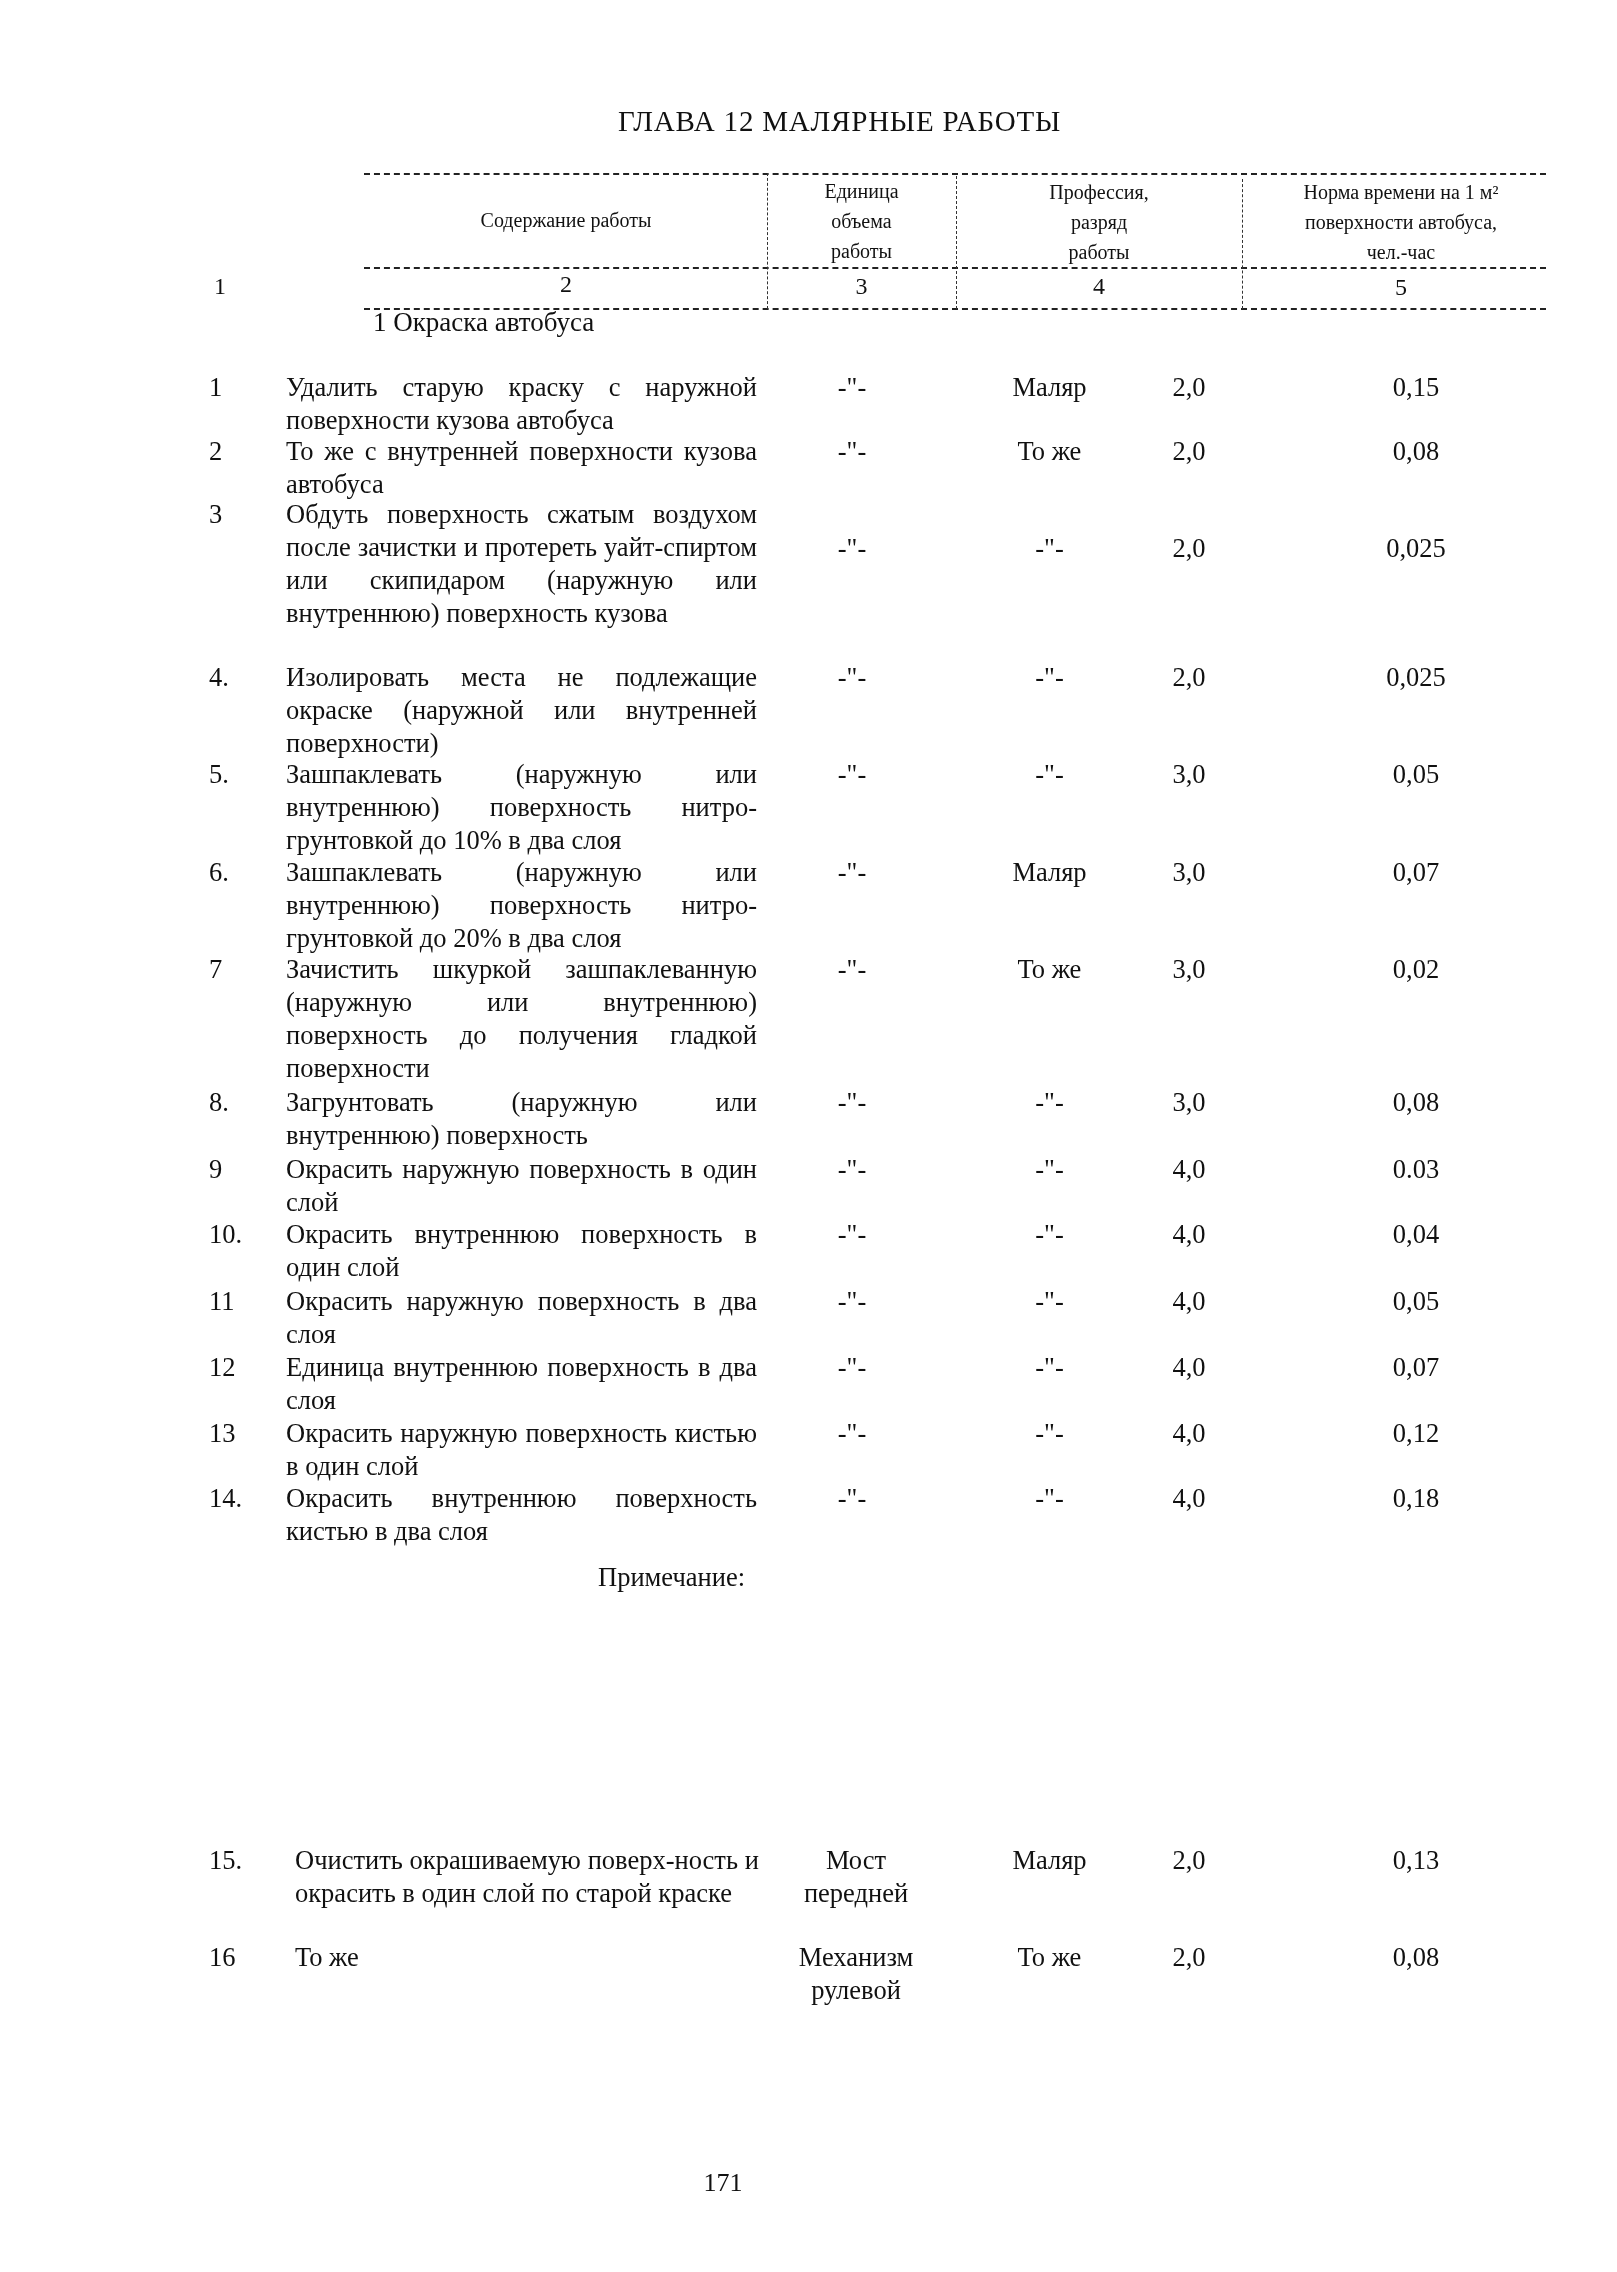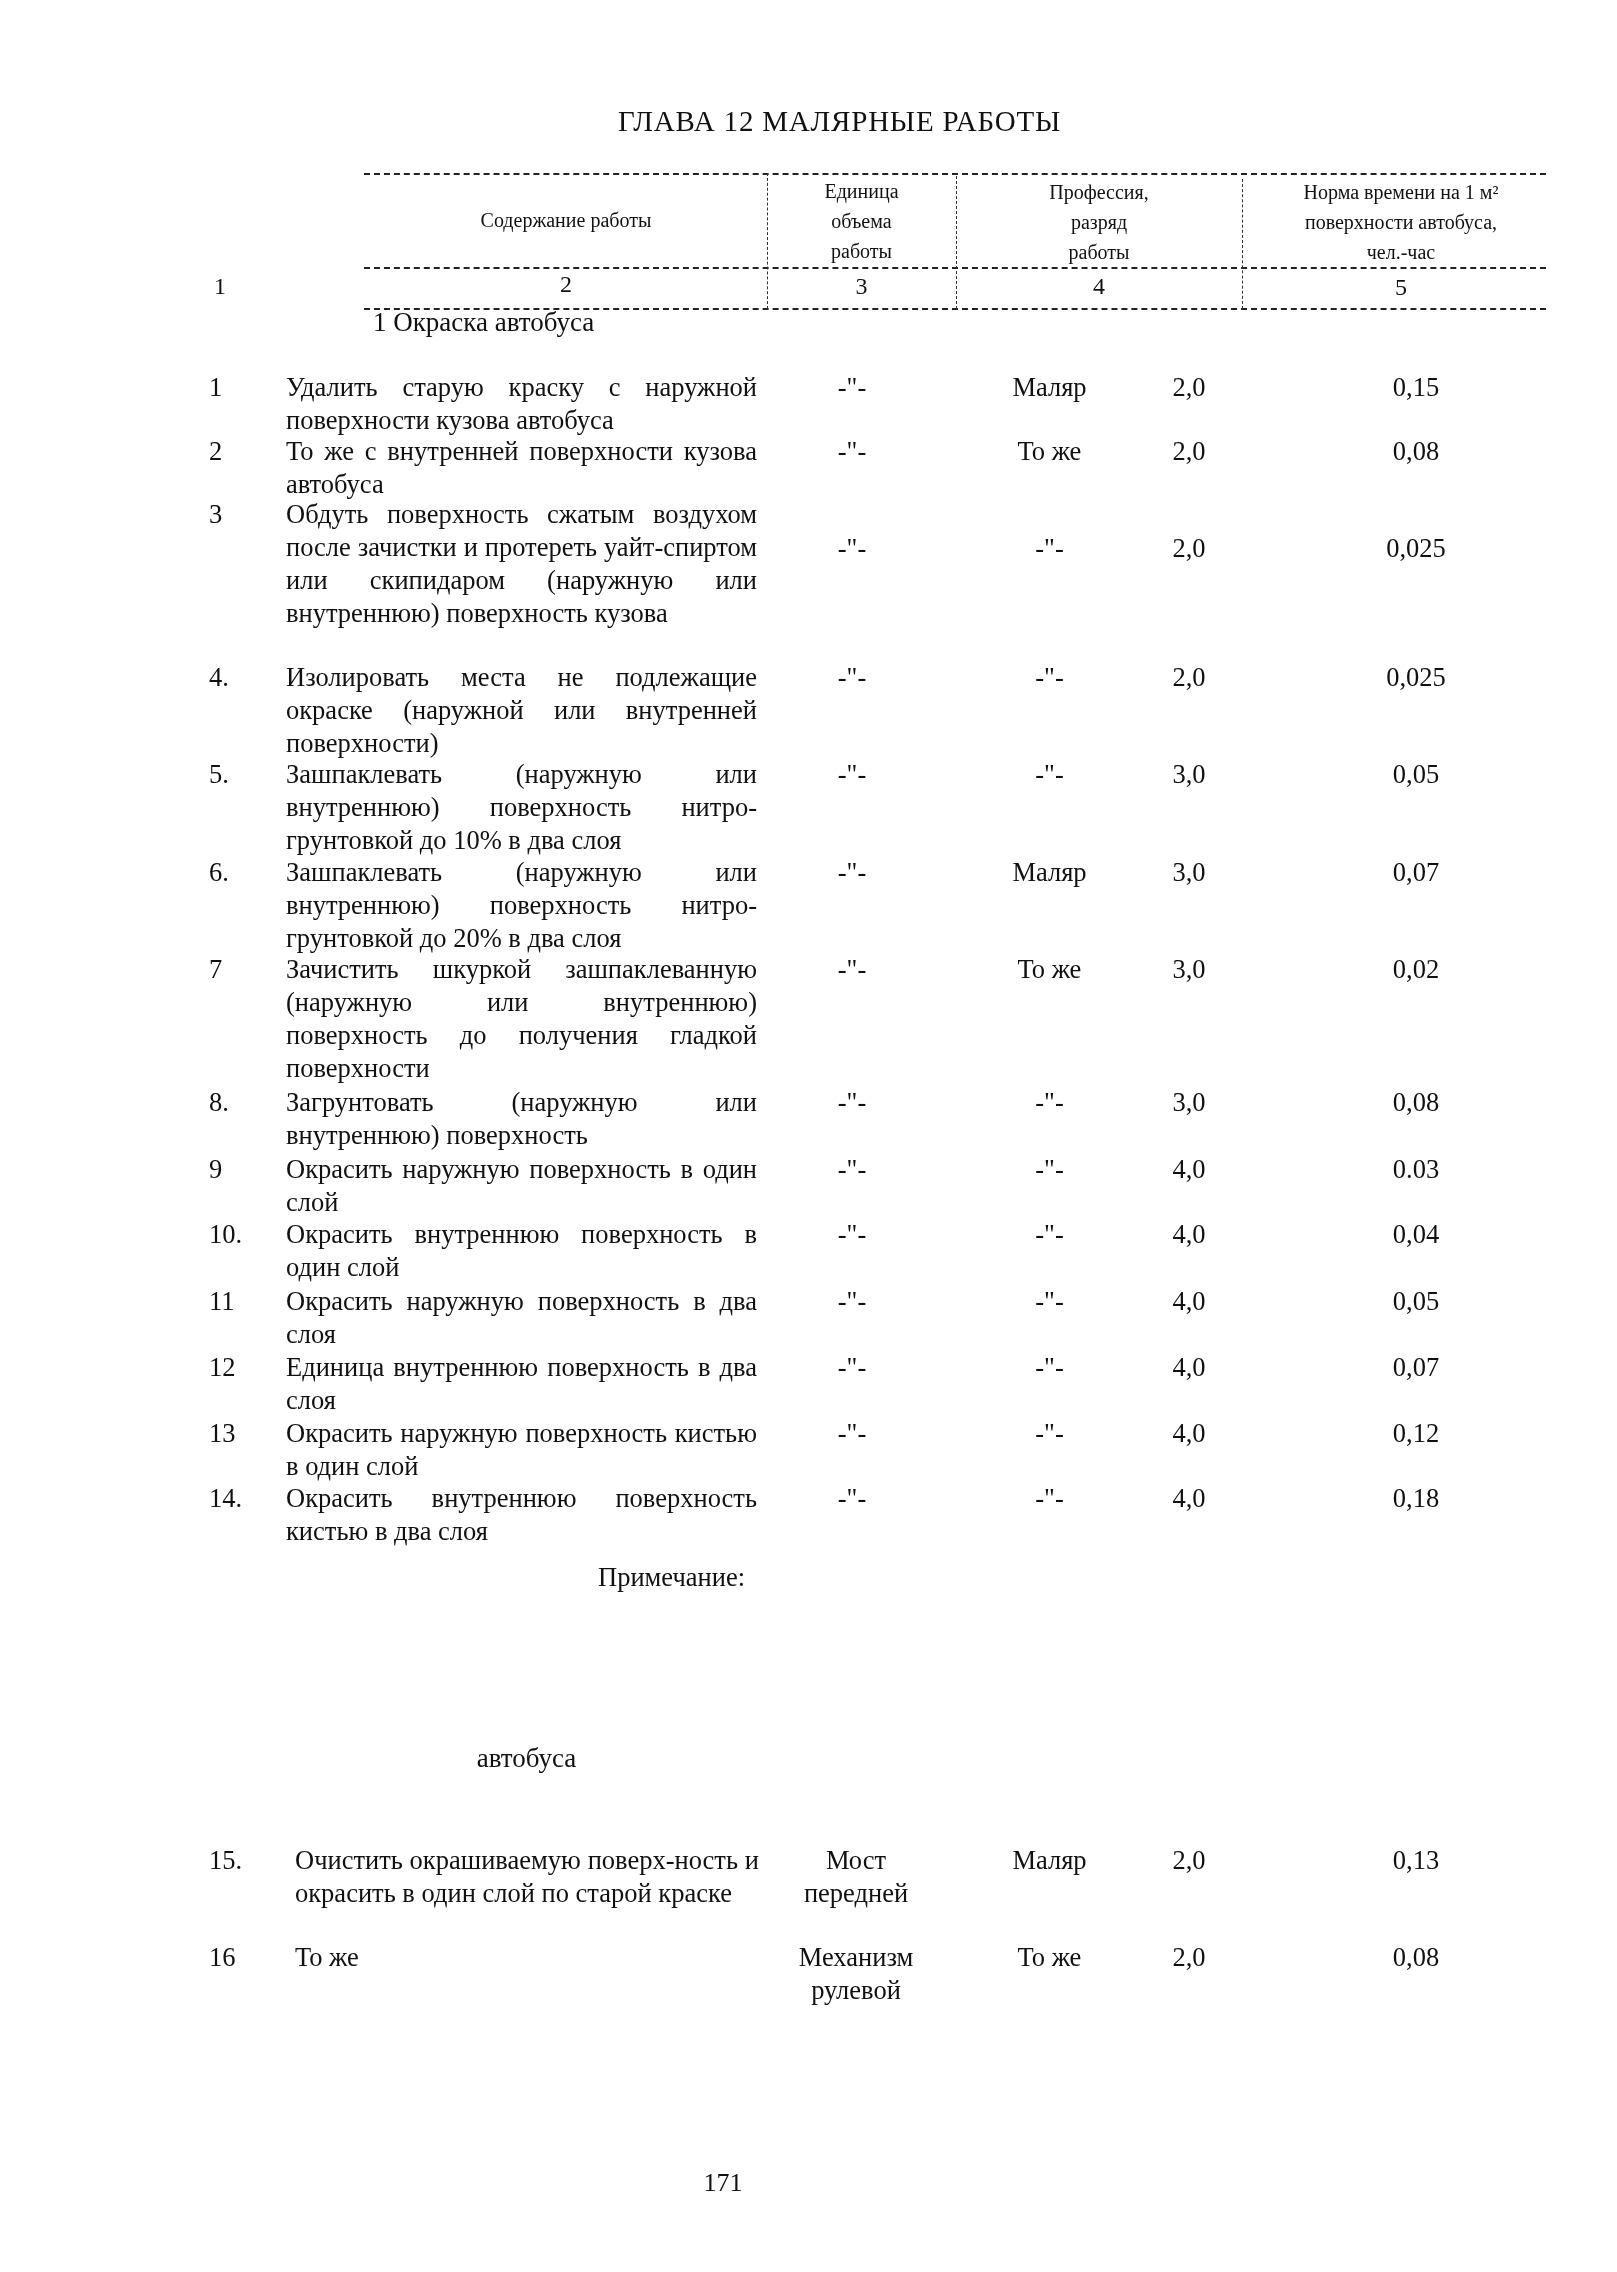"автобуса" div { html: <div>автобуса</div> -> none }
